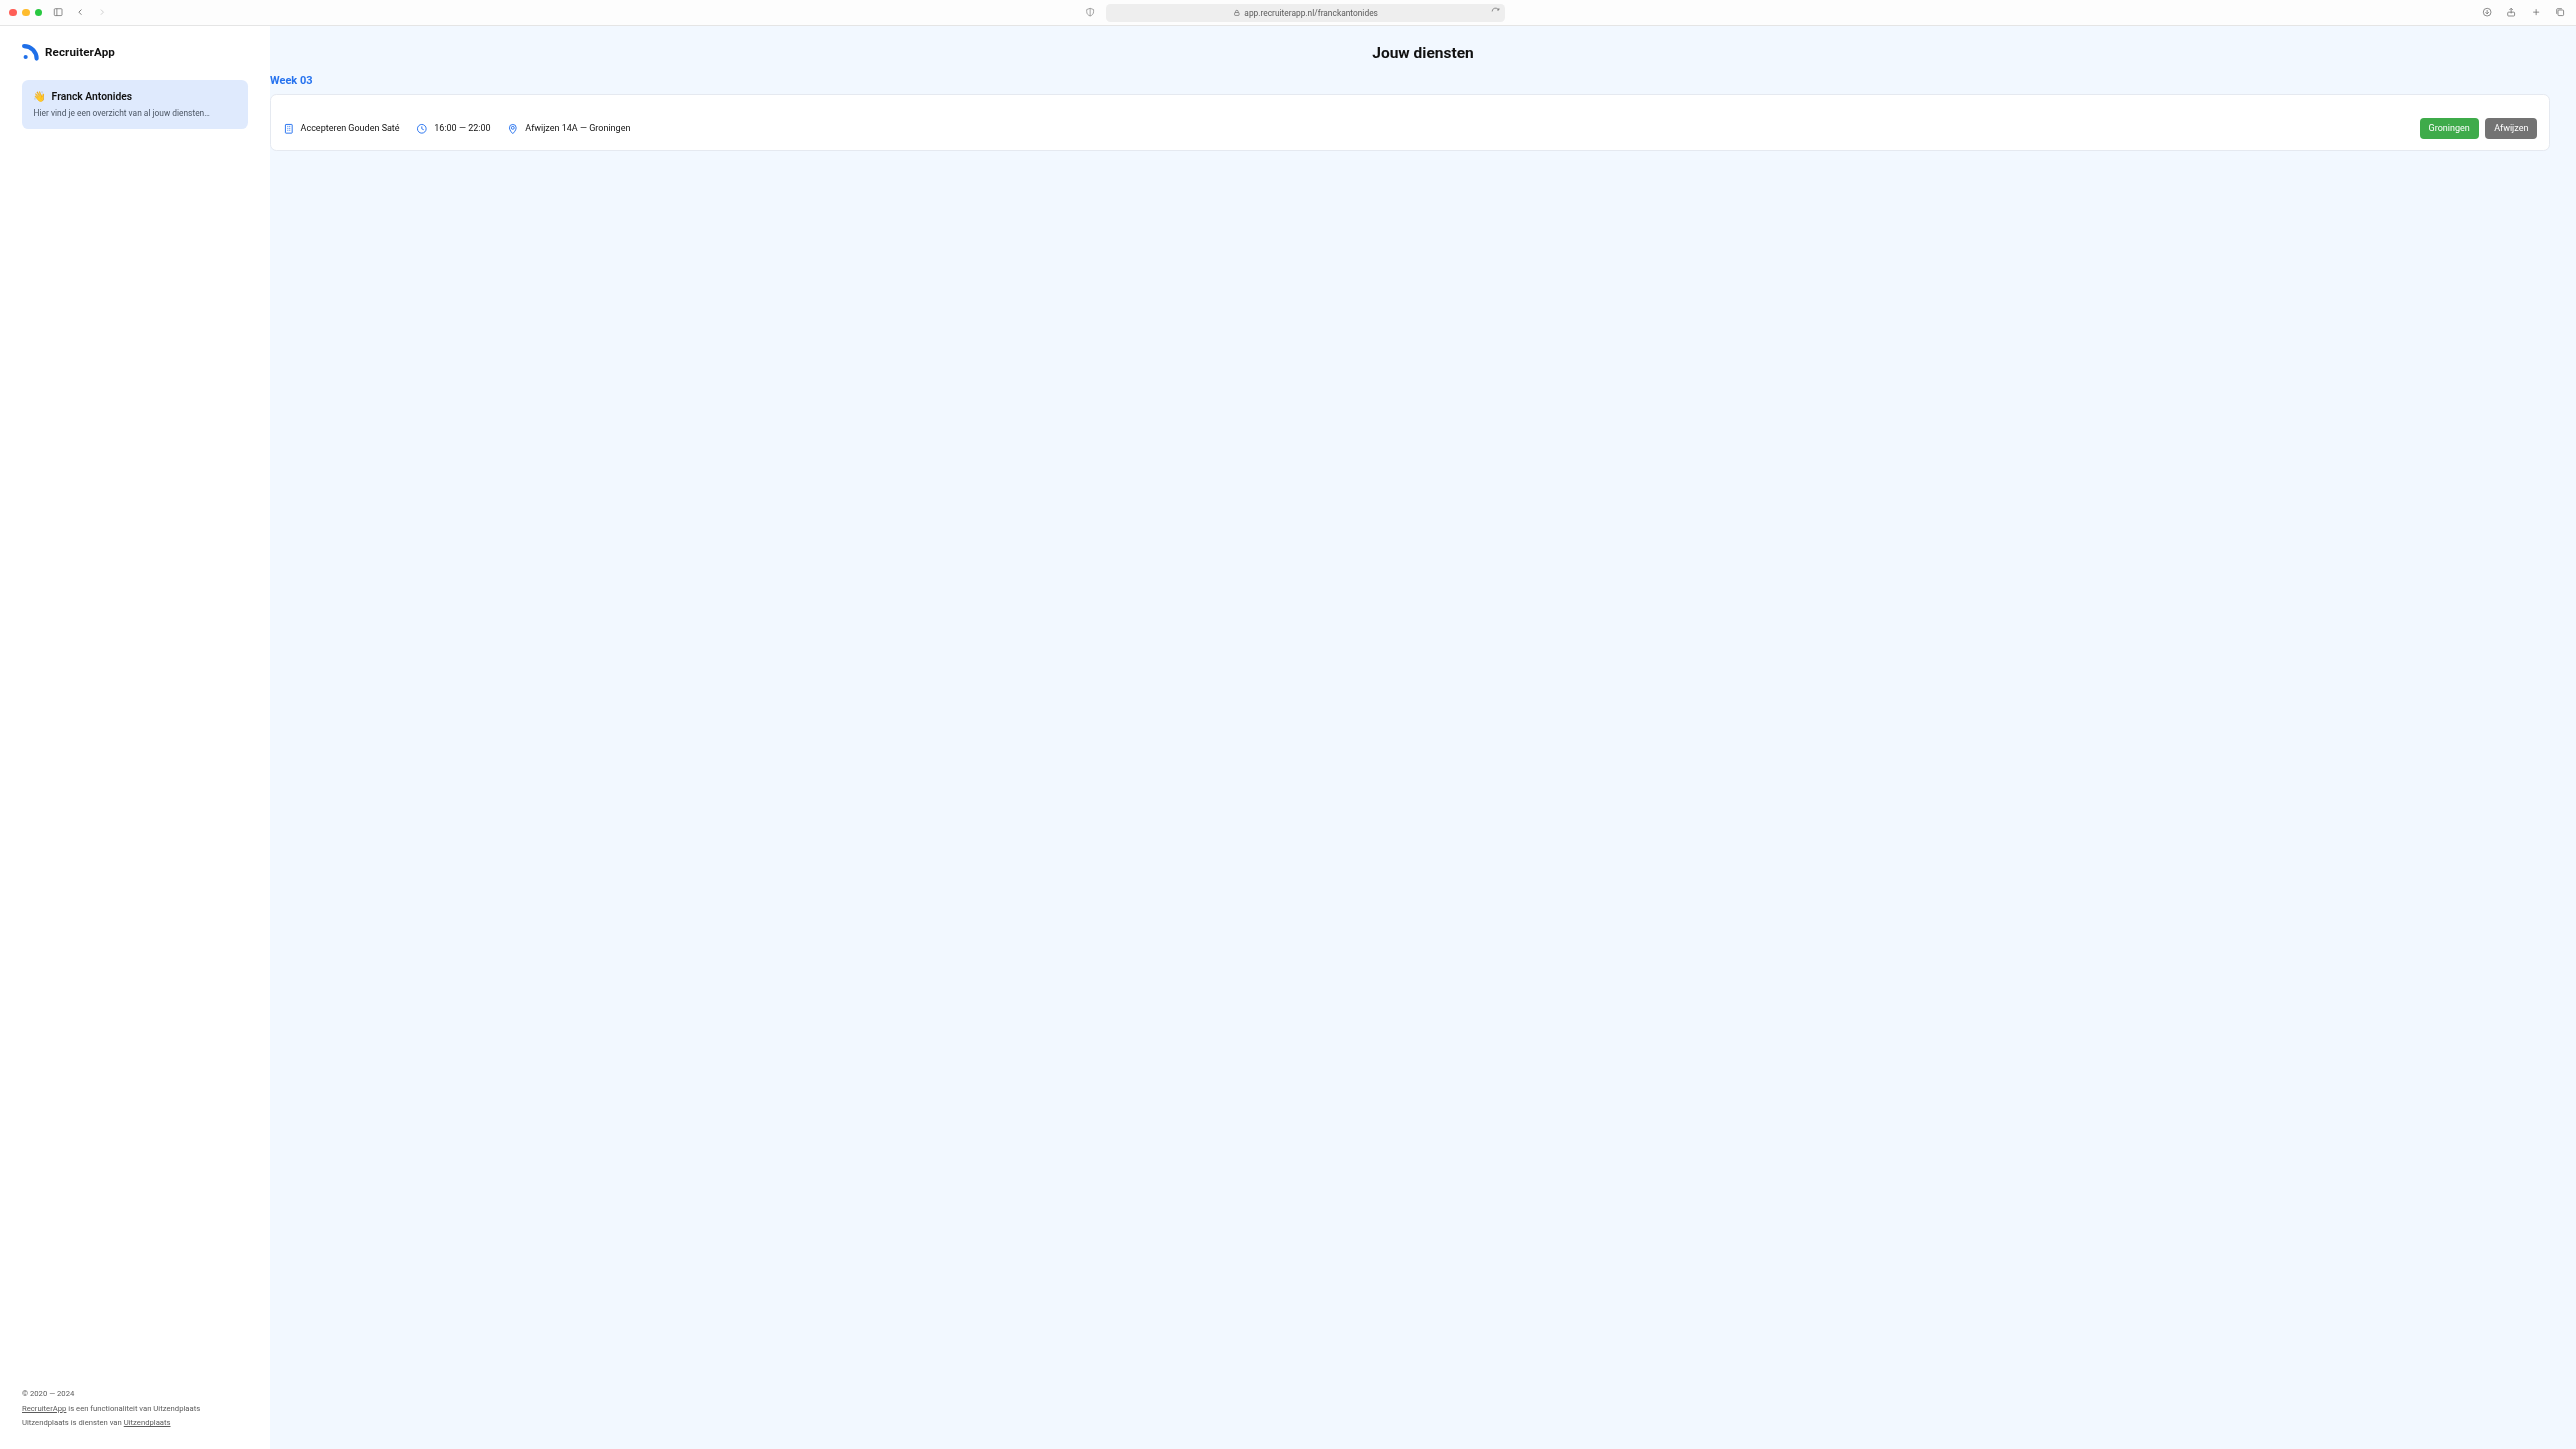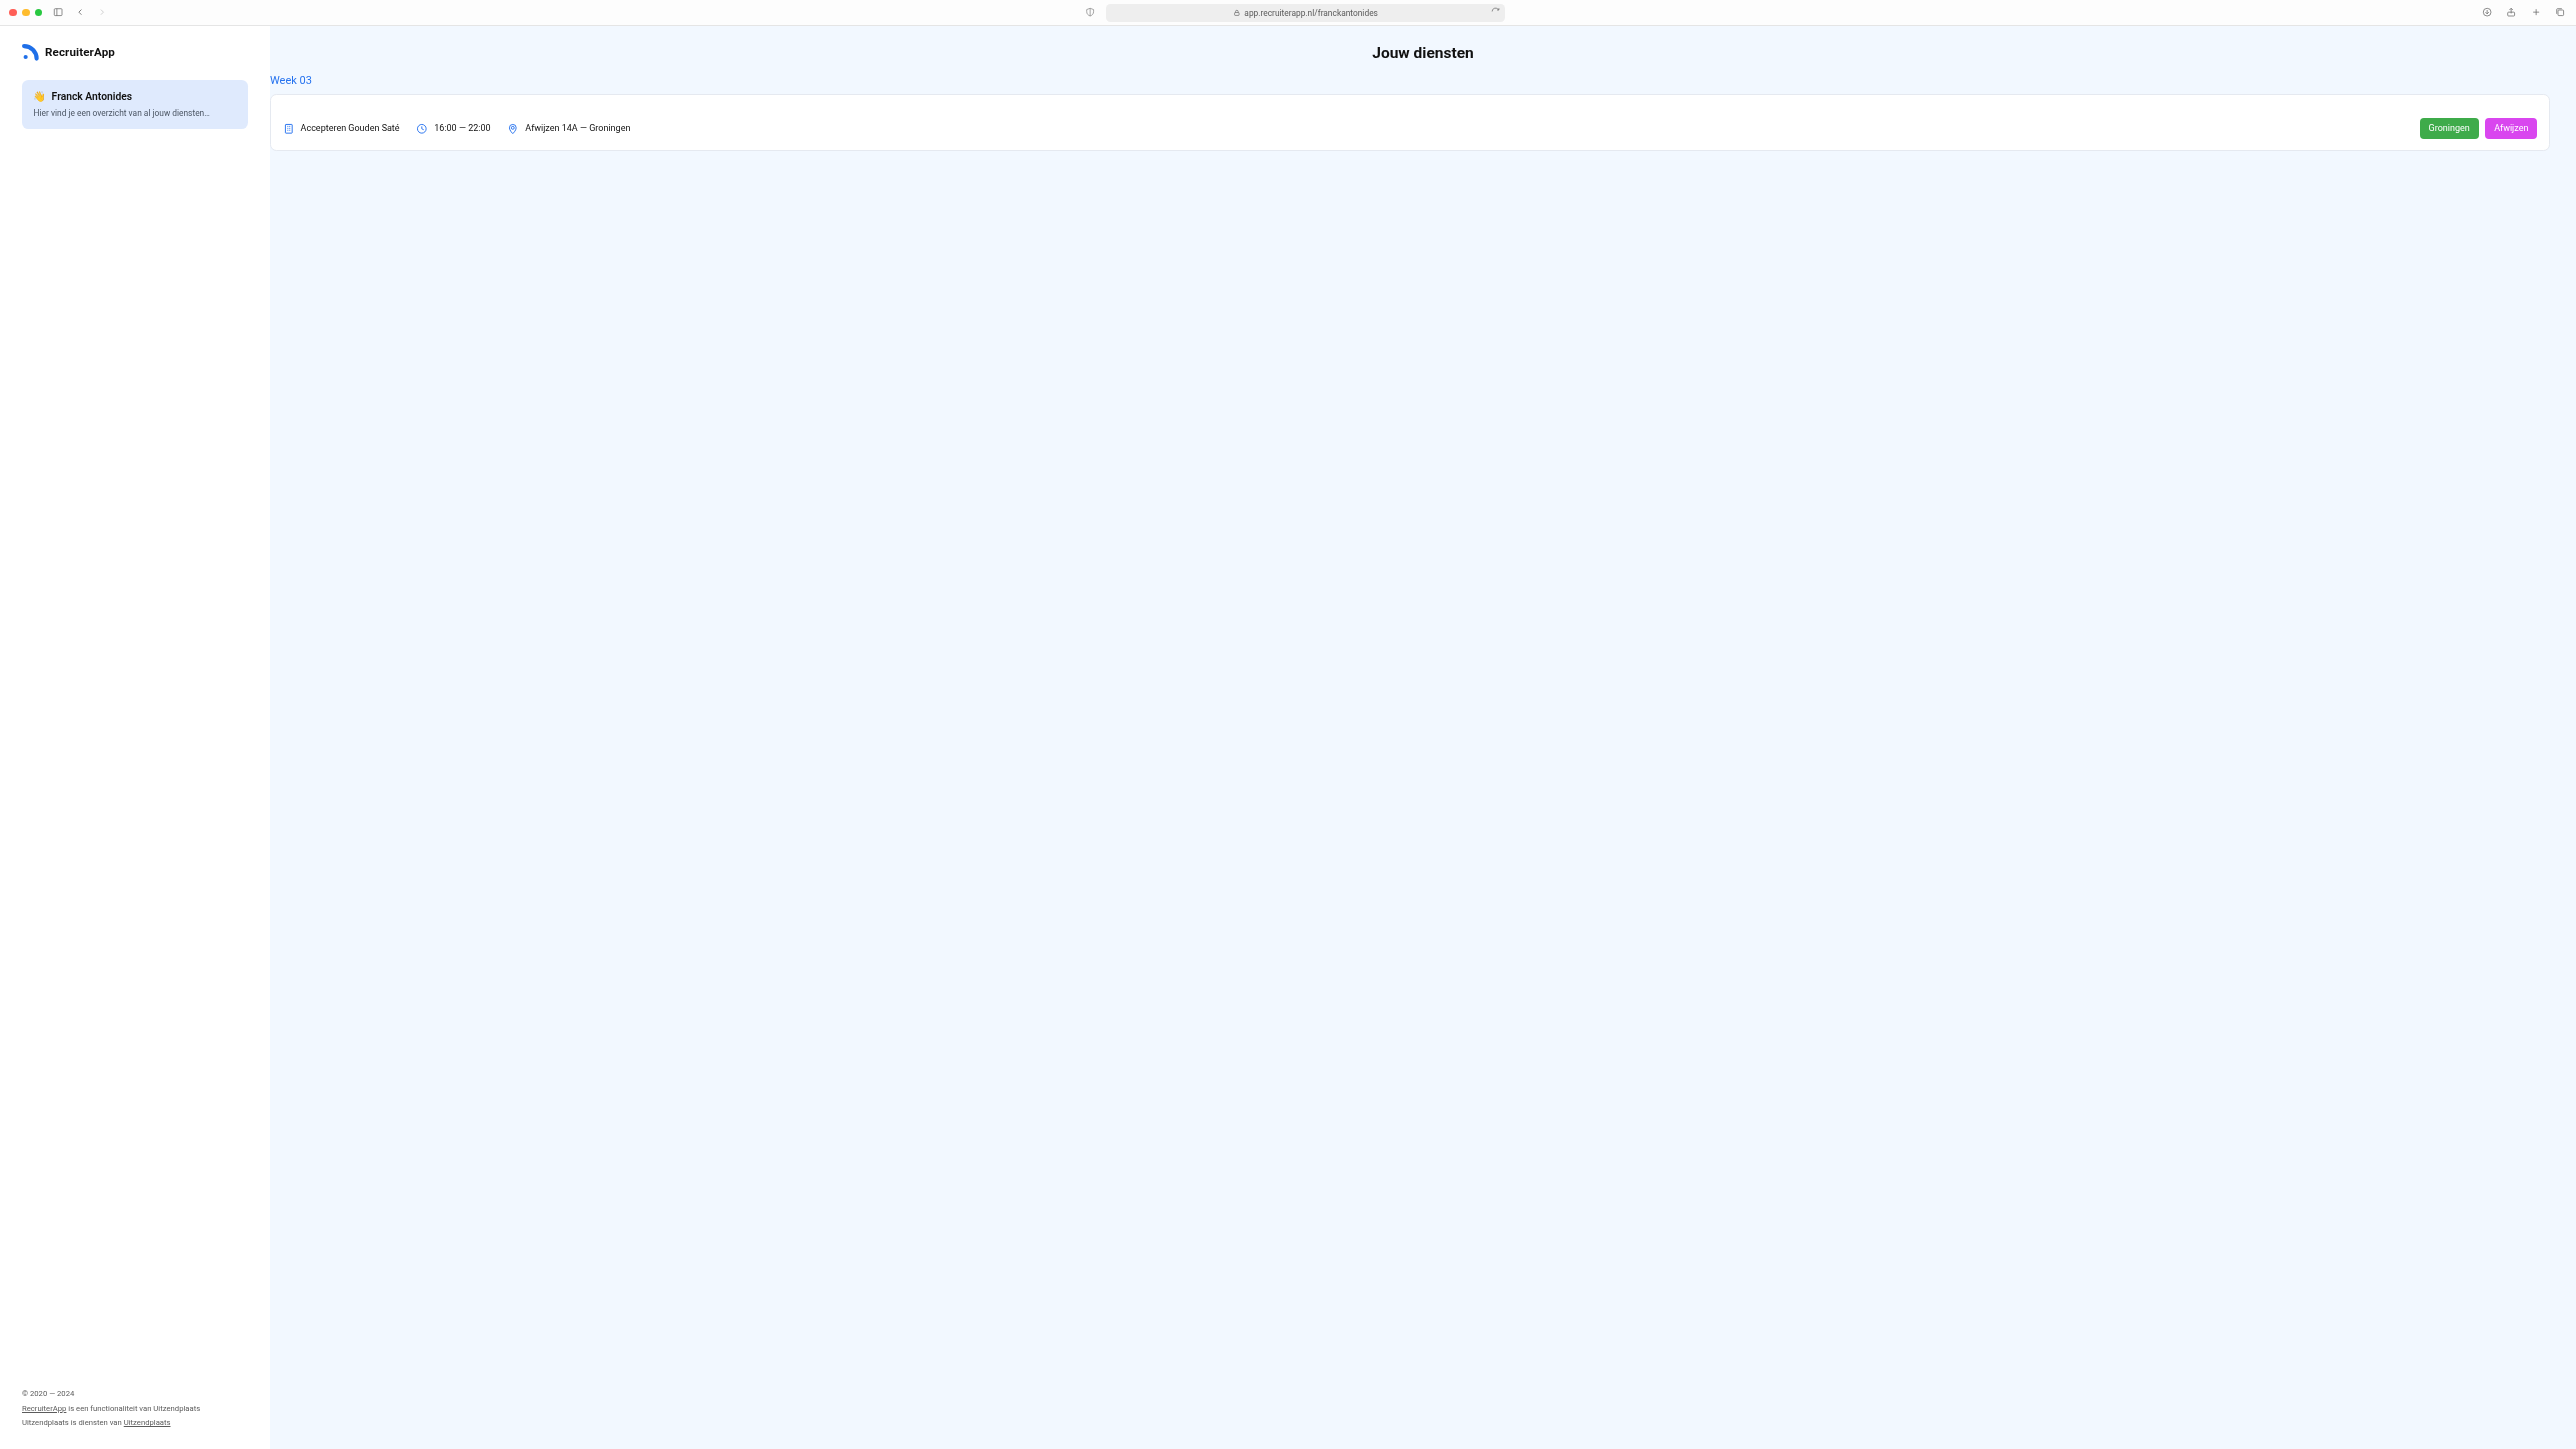"Week 03" .week-label { font-weight: 400 -> 700 }
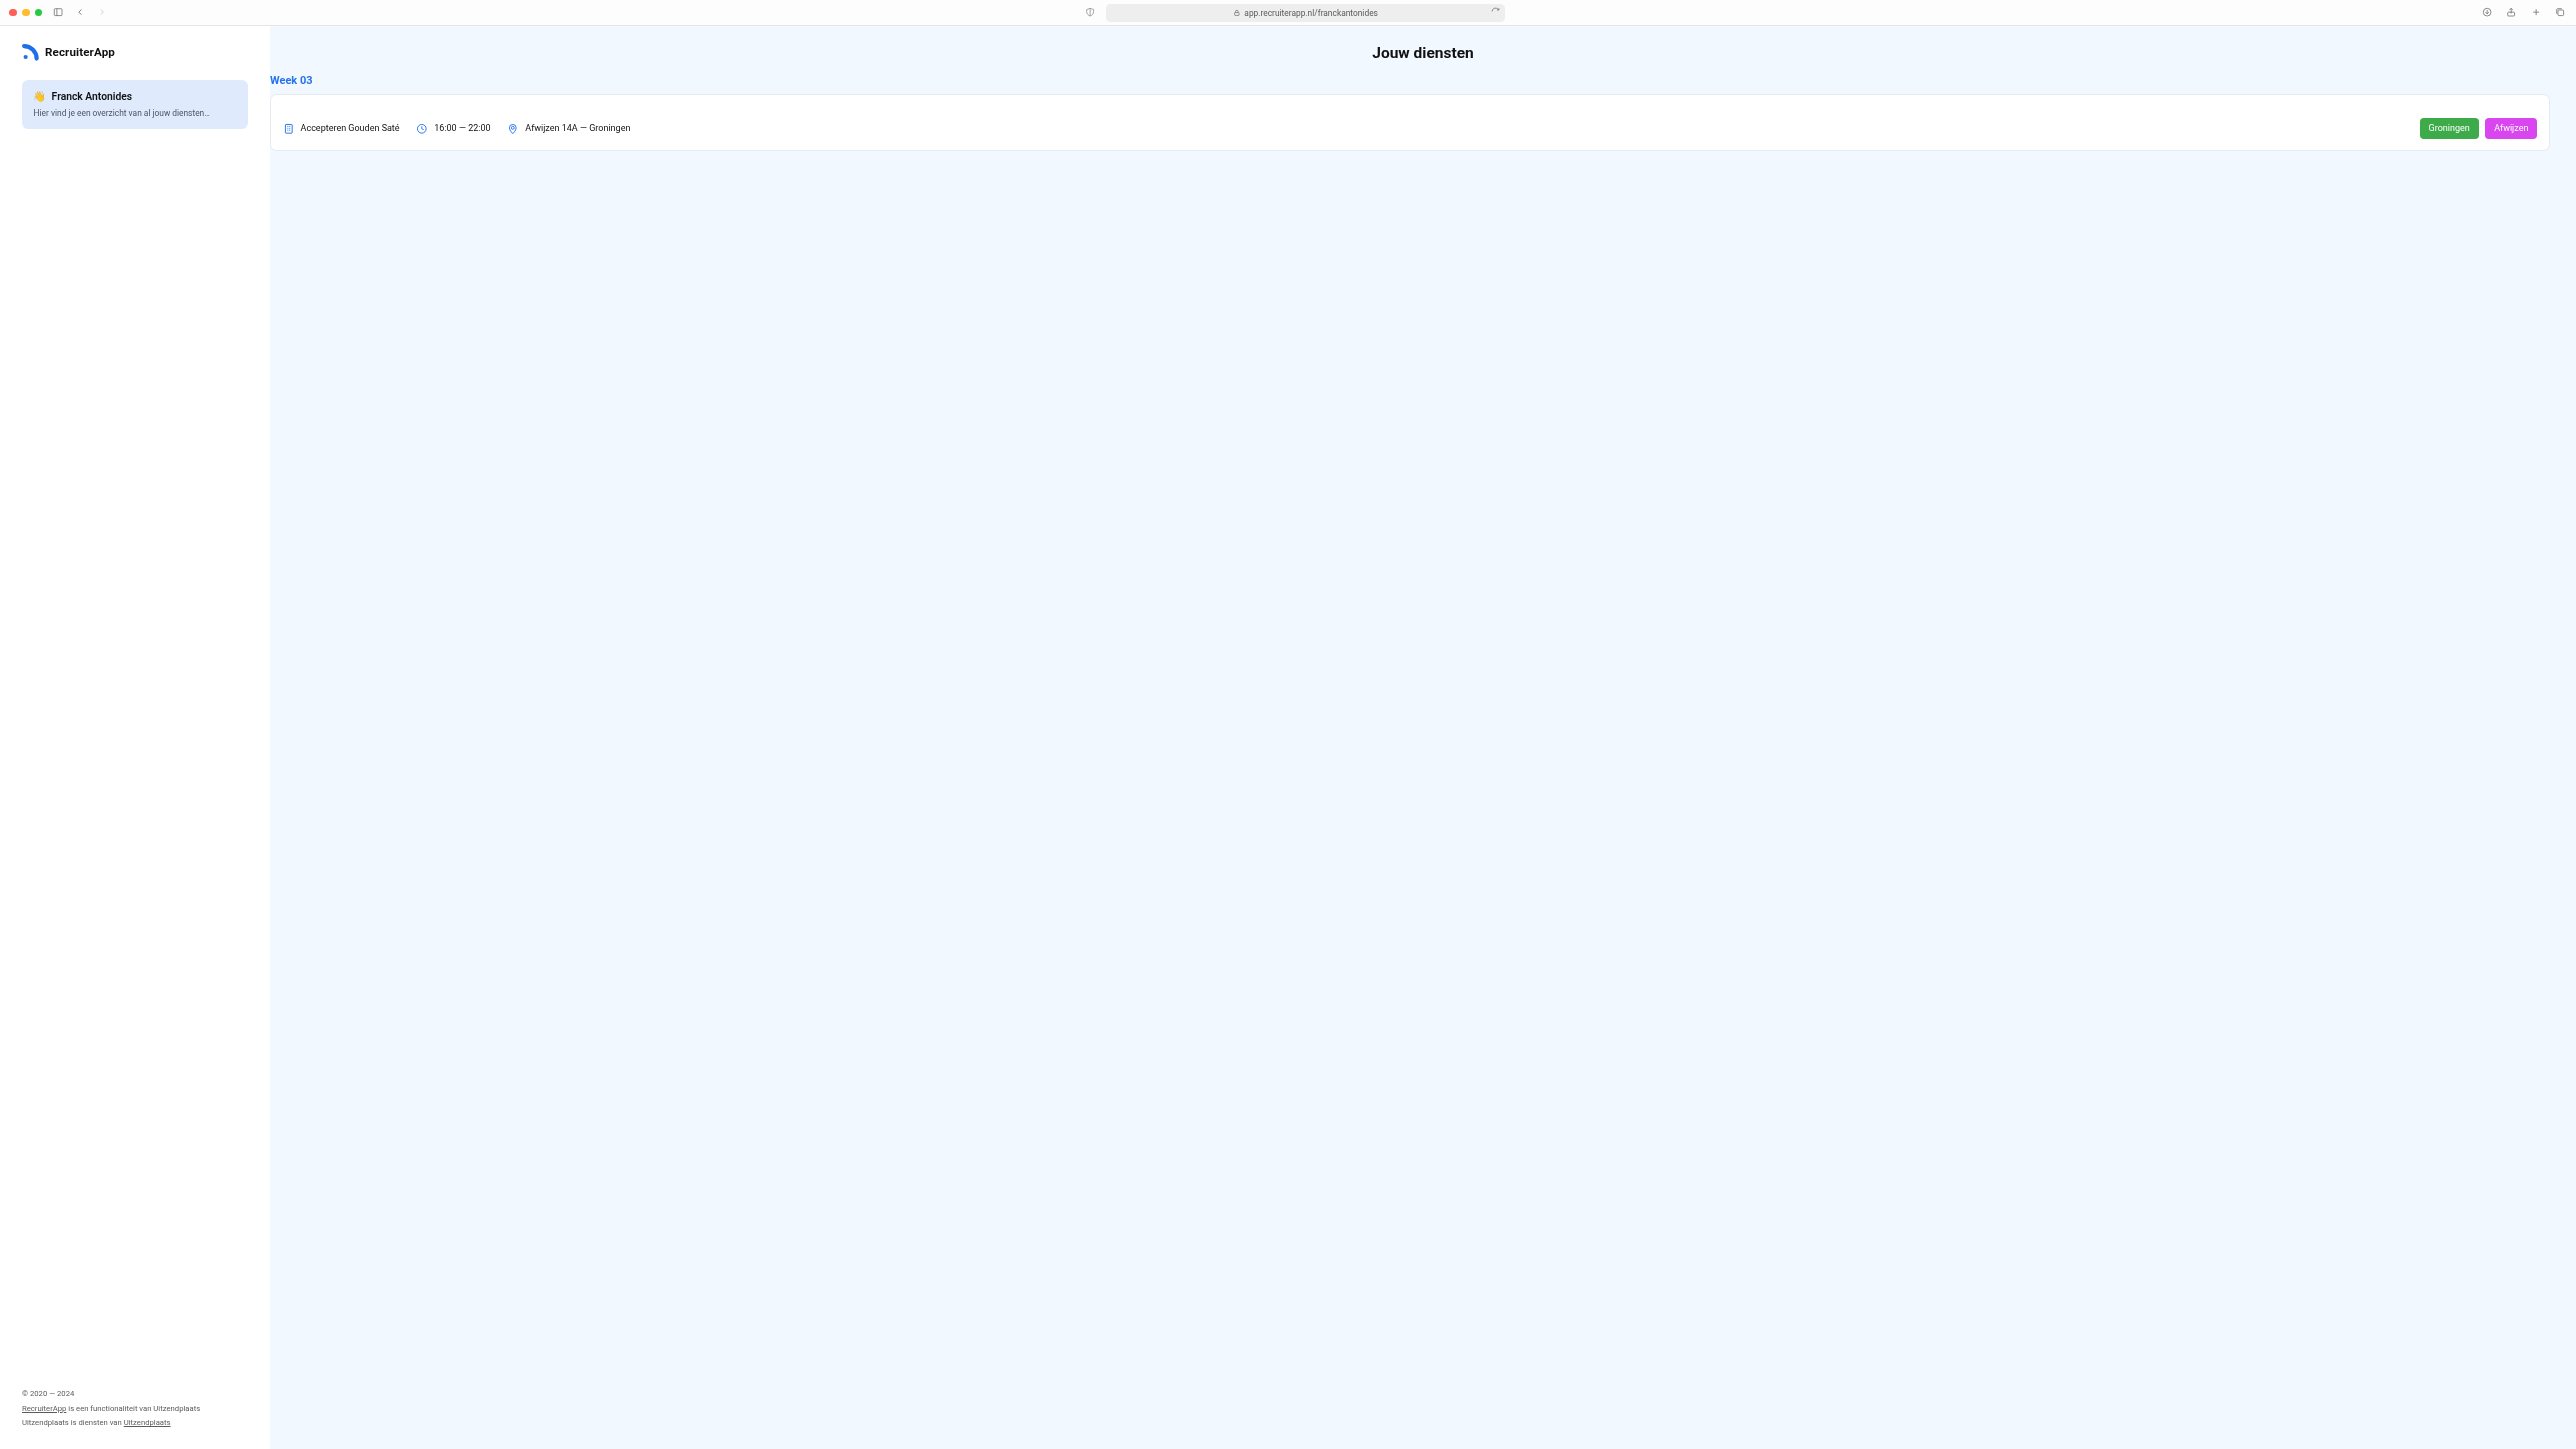"Afwijzen" .btn-reject { background: #d946ef -> #737373 }
